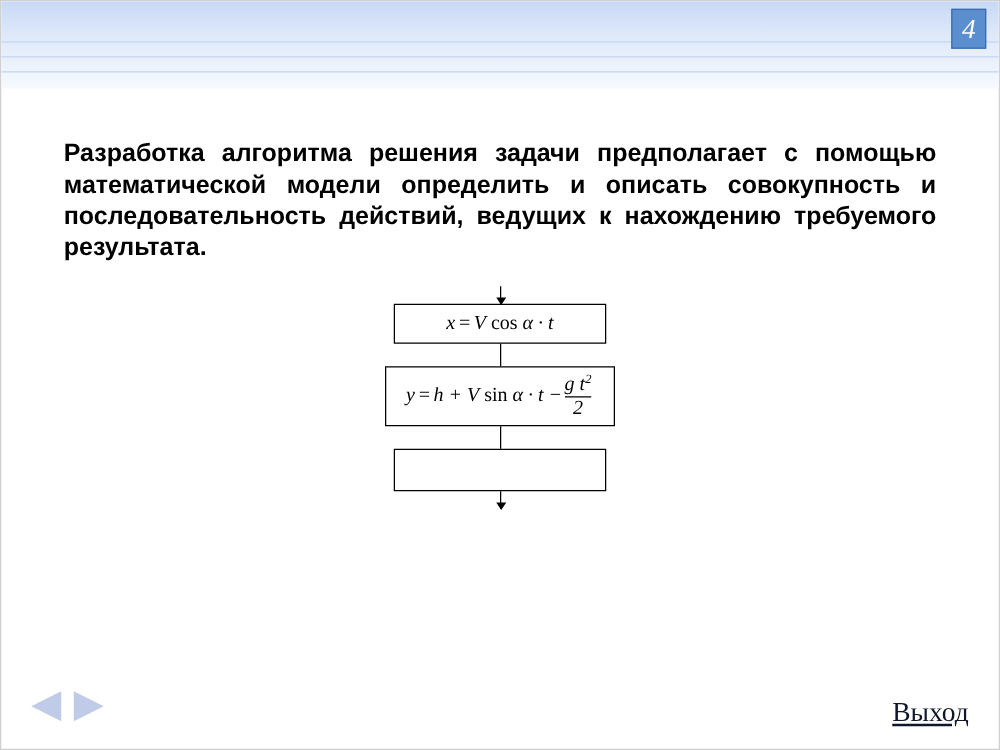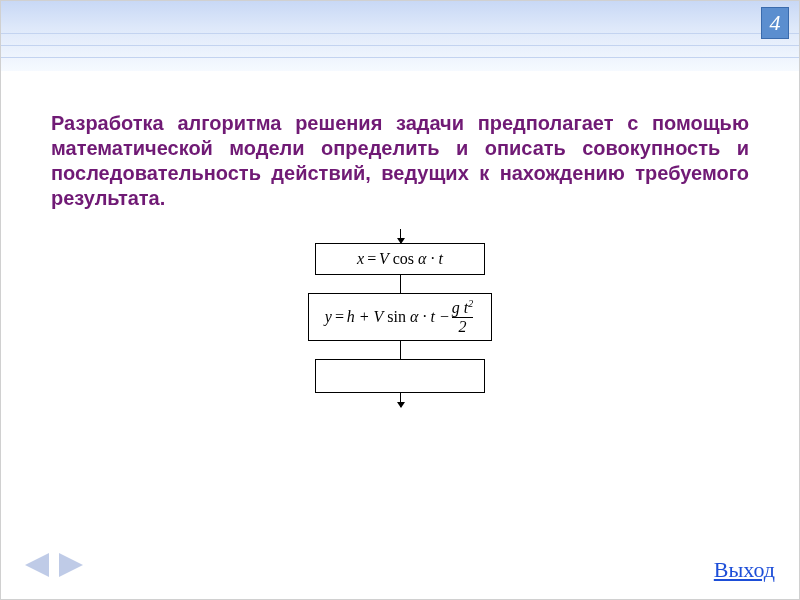"Разработка алгоритма решения задачи" .paragraph { color: #701a75 -> #000000 }
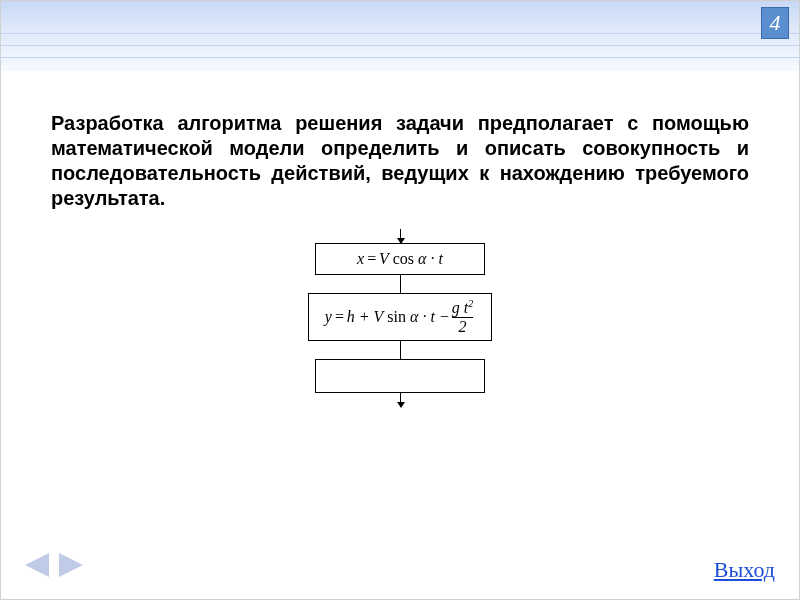"Выход" .exit-link { color: #1d4ed8 -> #0f172a }
